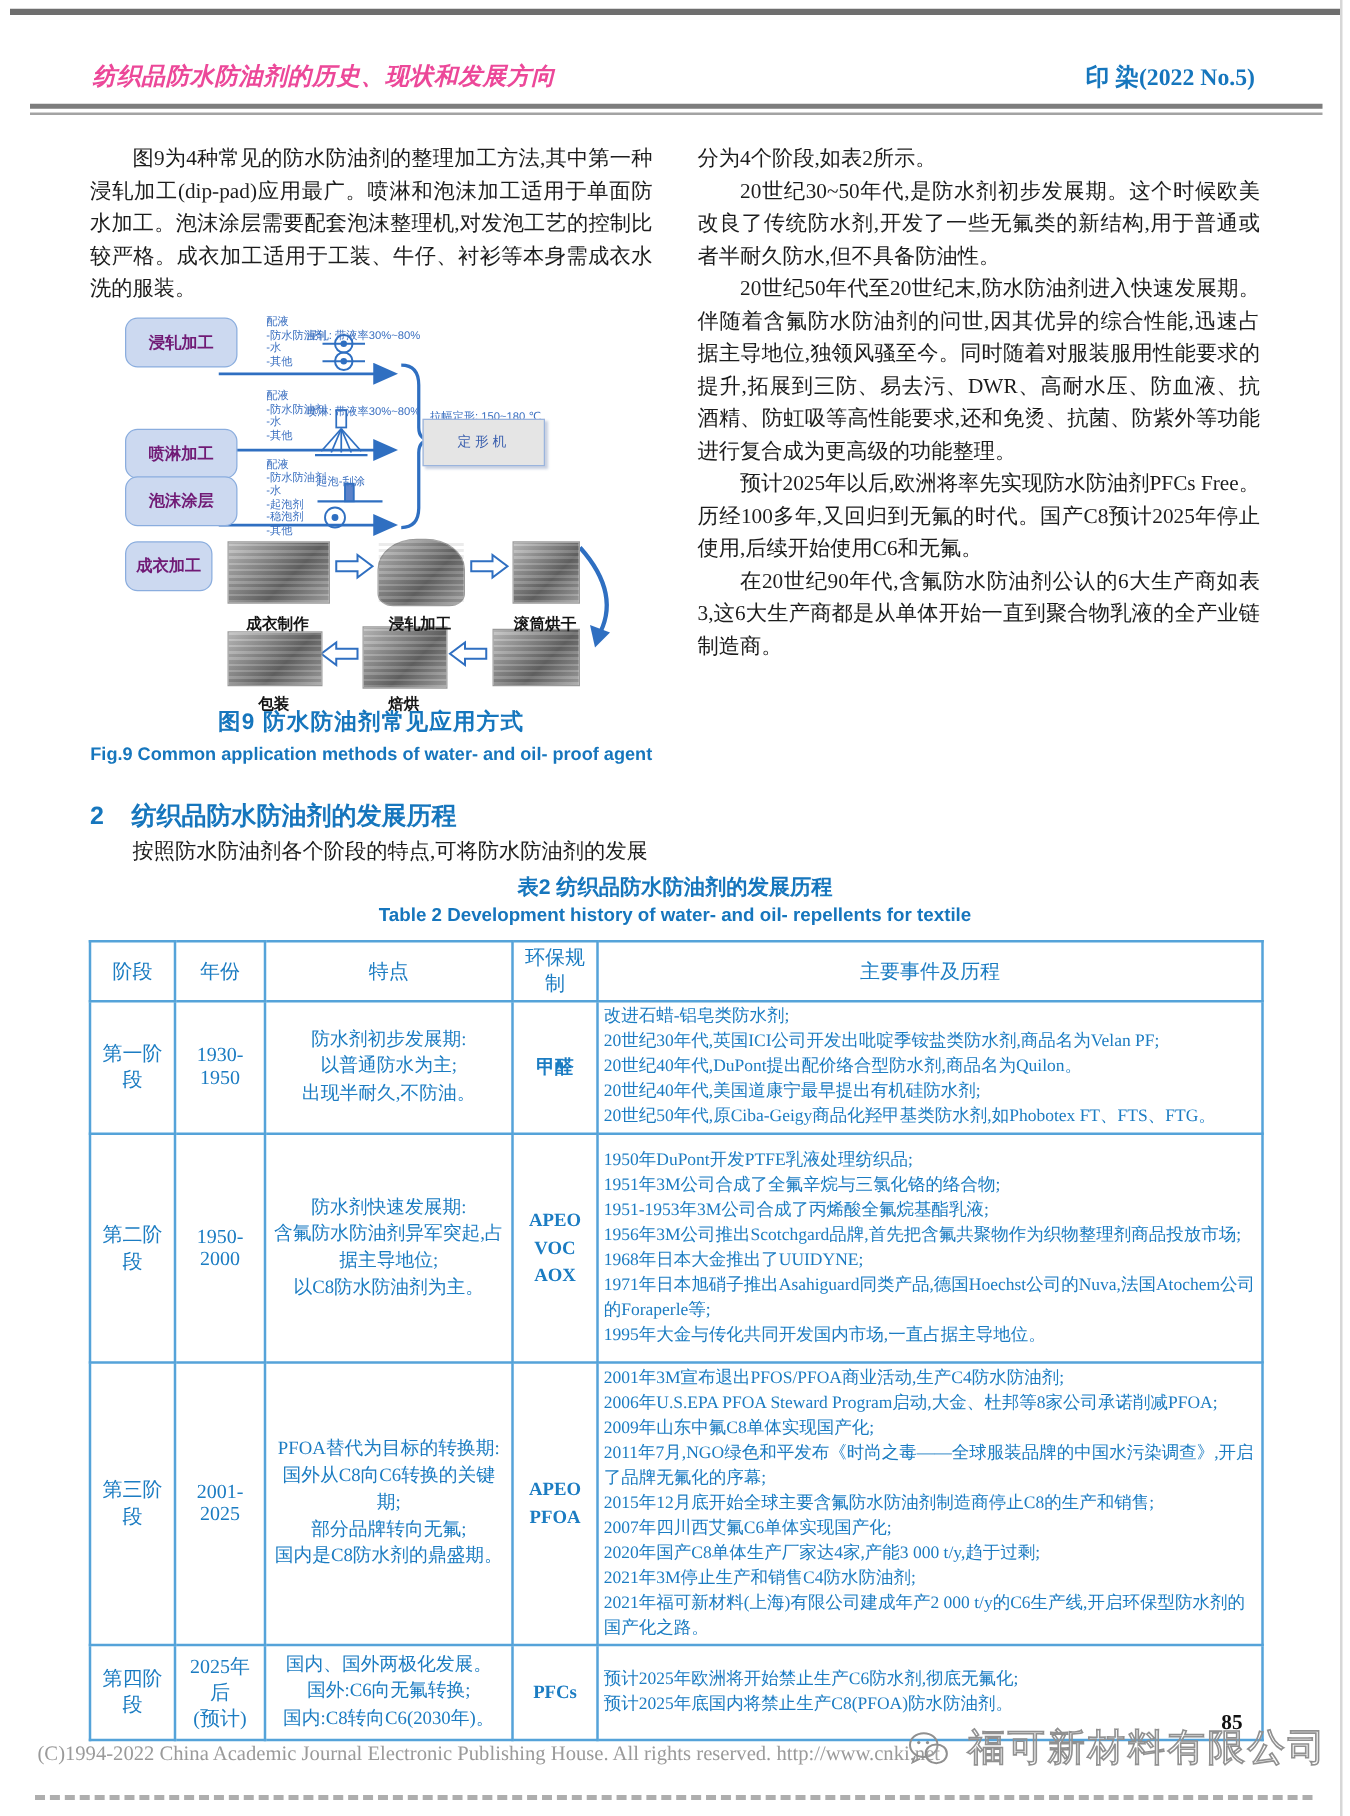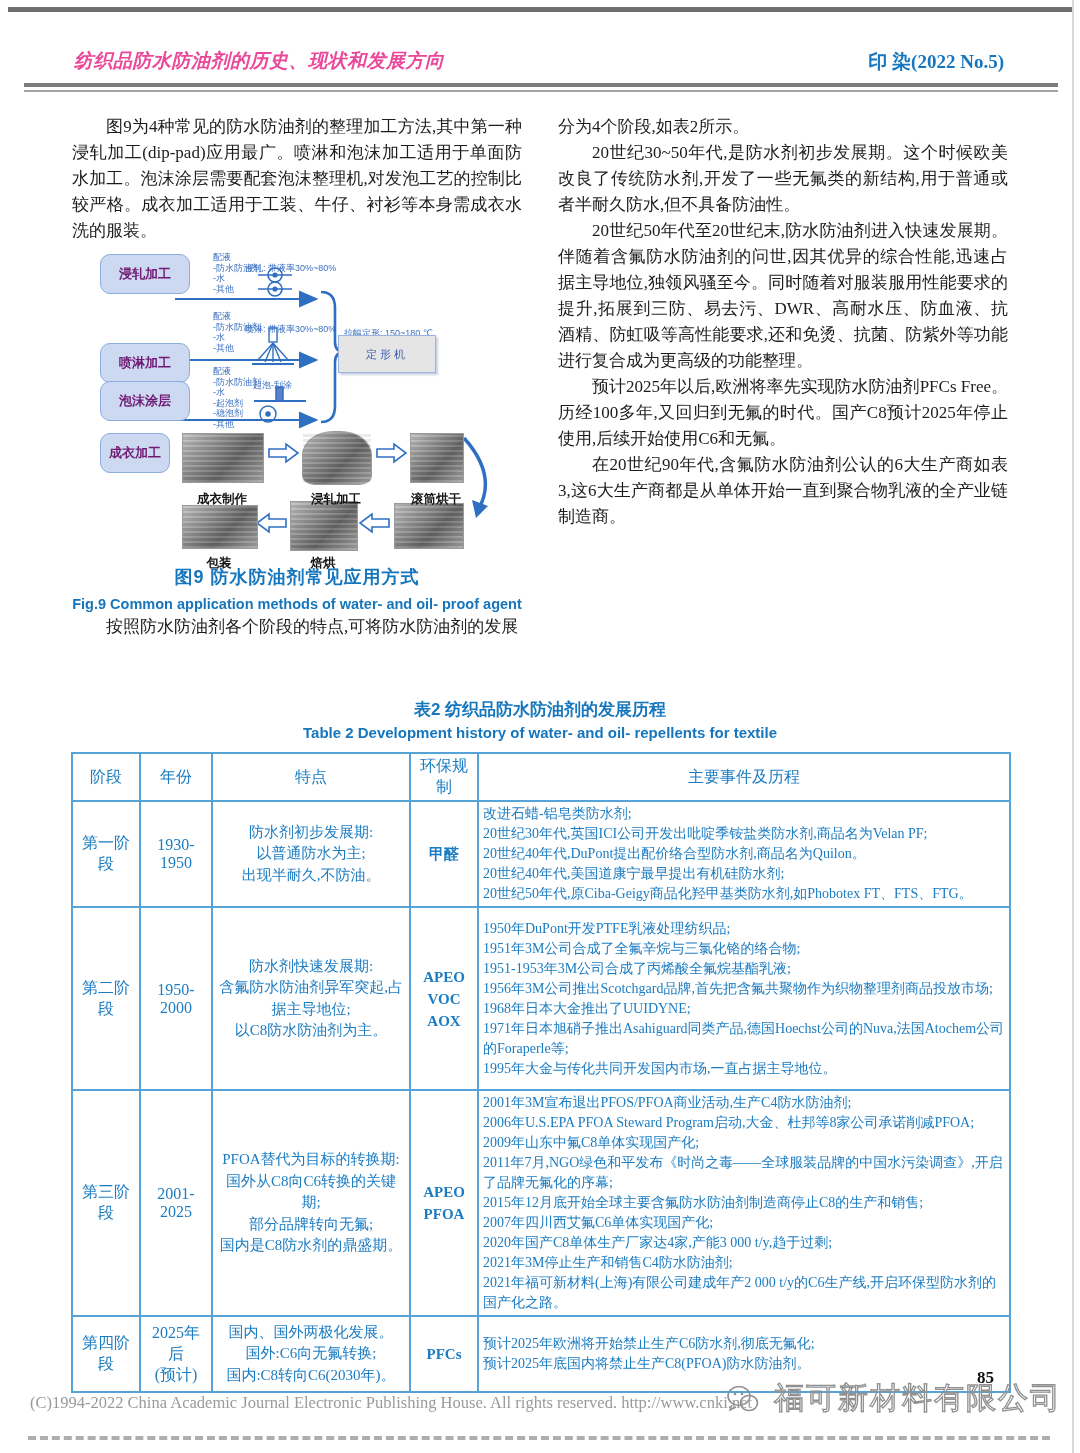"2 纺织品防水防油剂的发展历程" div.section-head { html: none -> <div> <span>2</span><span>纺织品防水防油剂的发展历程</span> </div> }
